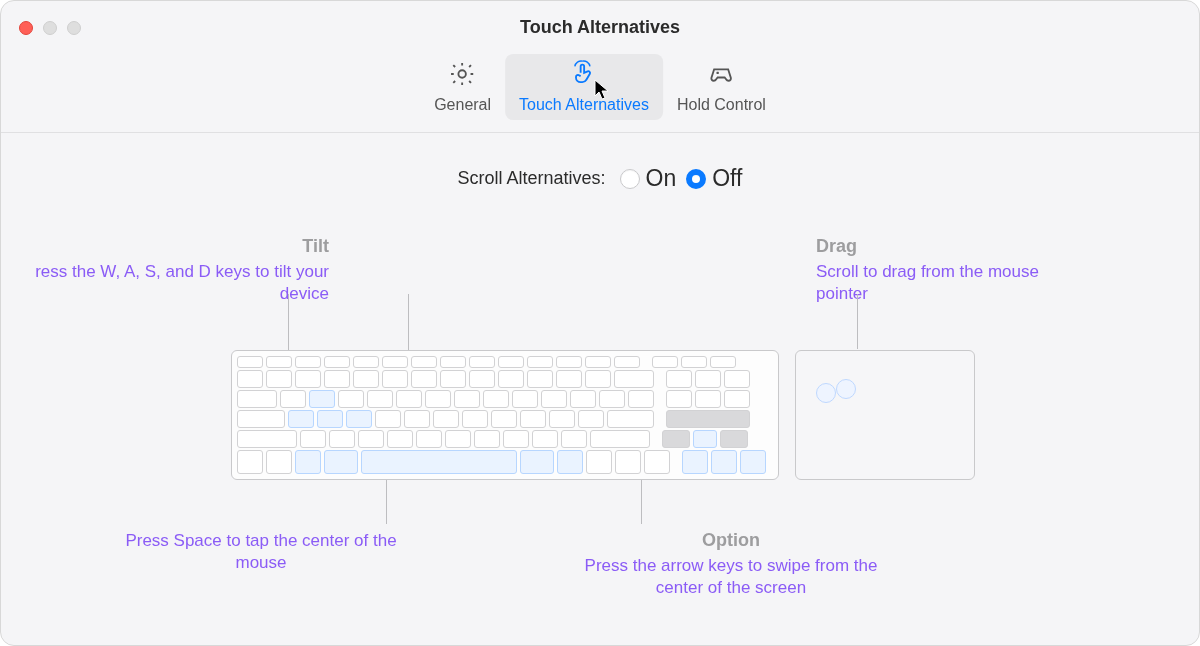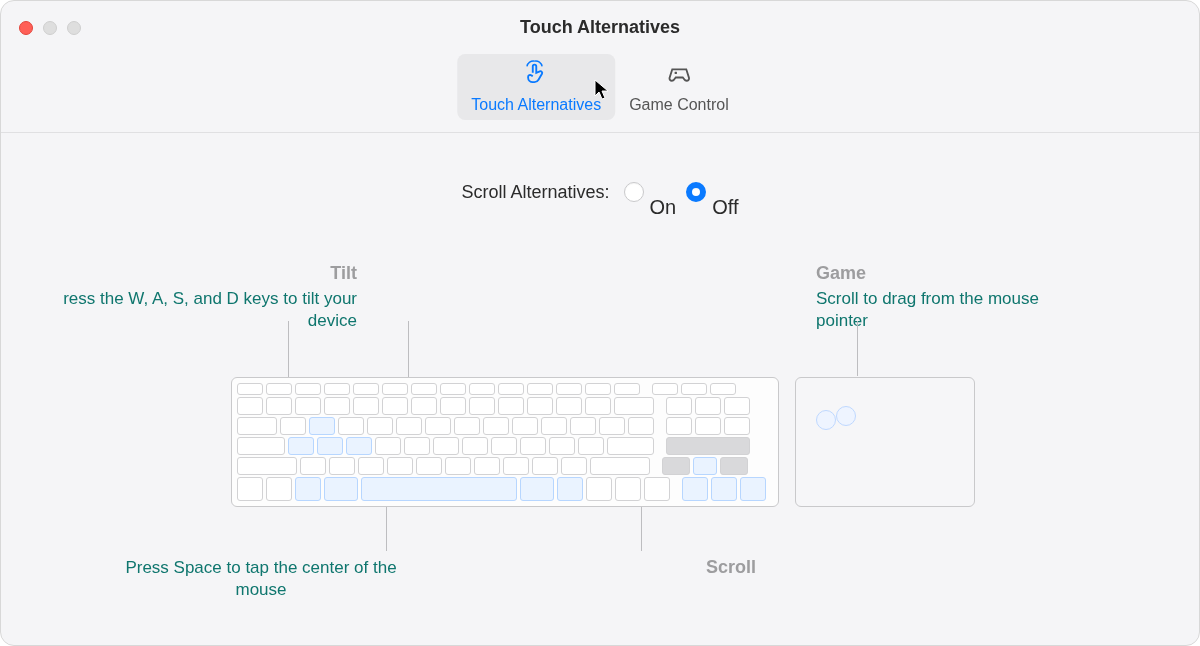"General" div.tab { html: none -> <div> <span> <svg> <circle></circle> <path></path> </svg> </span> <span>General</span> </div> }
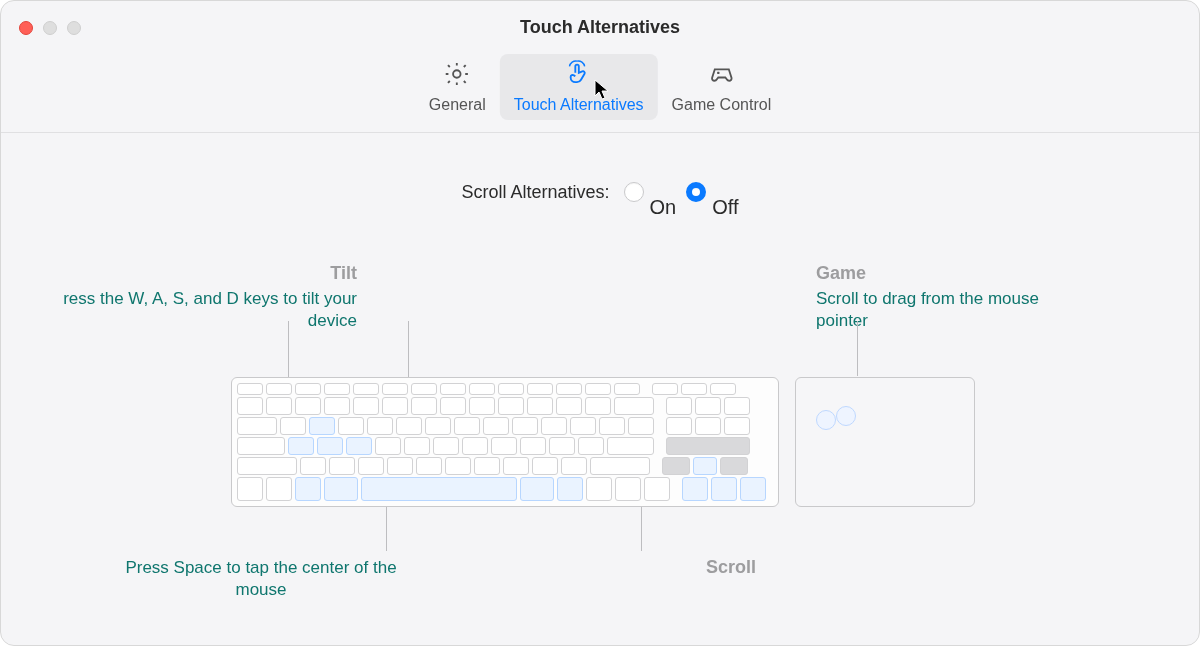"Game Control" span.tab-label { text: Game -> Hold }
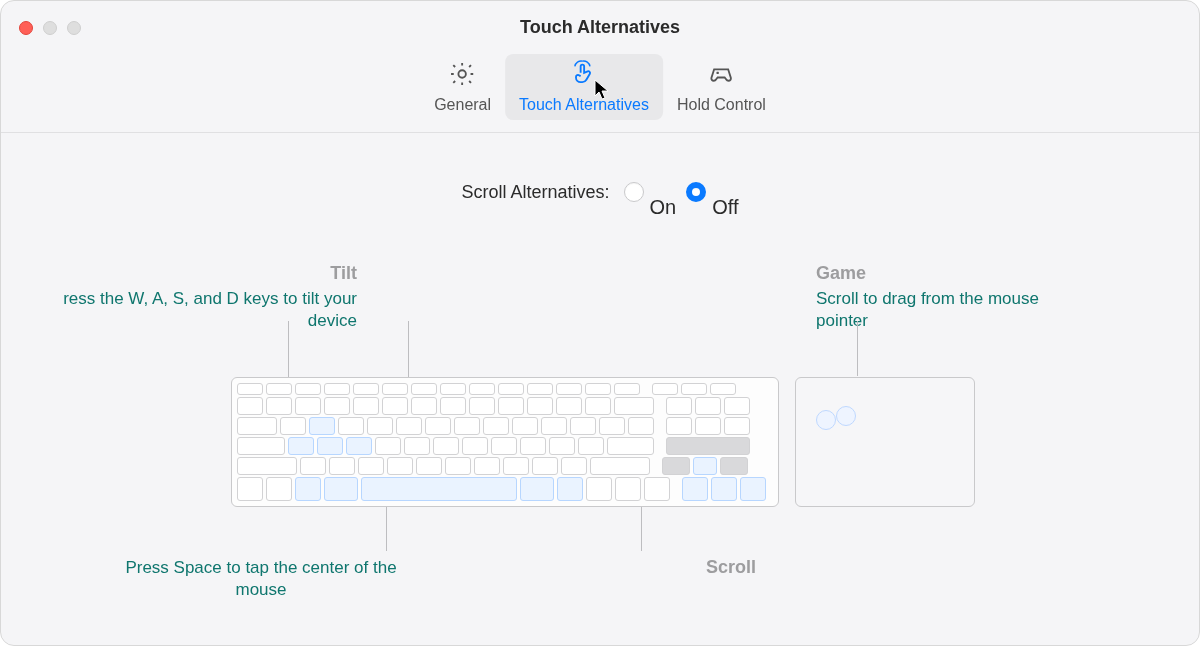"On" .radio .rlabel { font-size: 20px -> 23px; margin-top: 31px -> none }
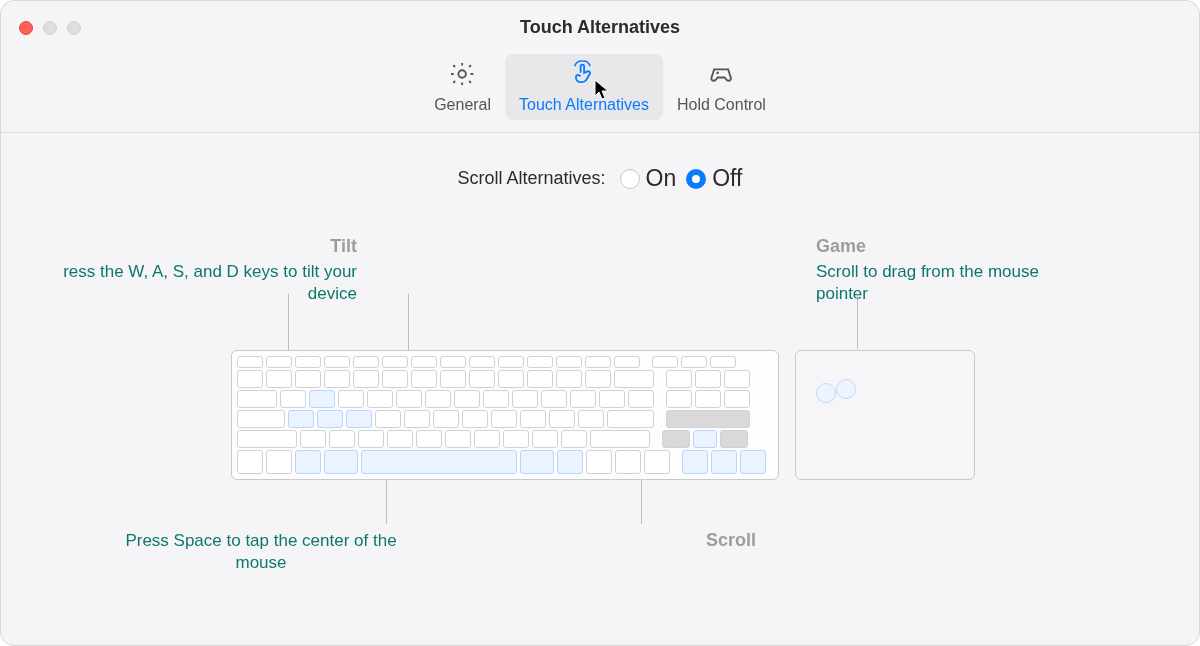"Tilt" .d-tilt { left: 56px -> 28px }
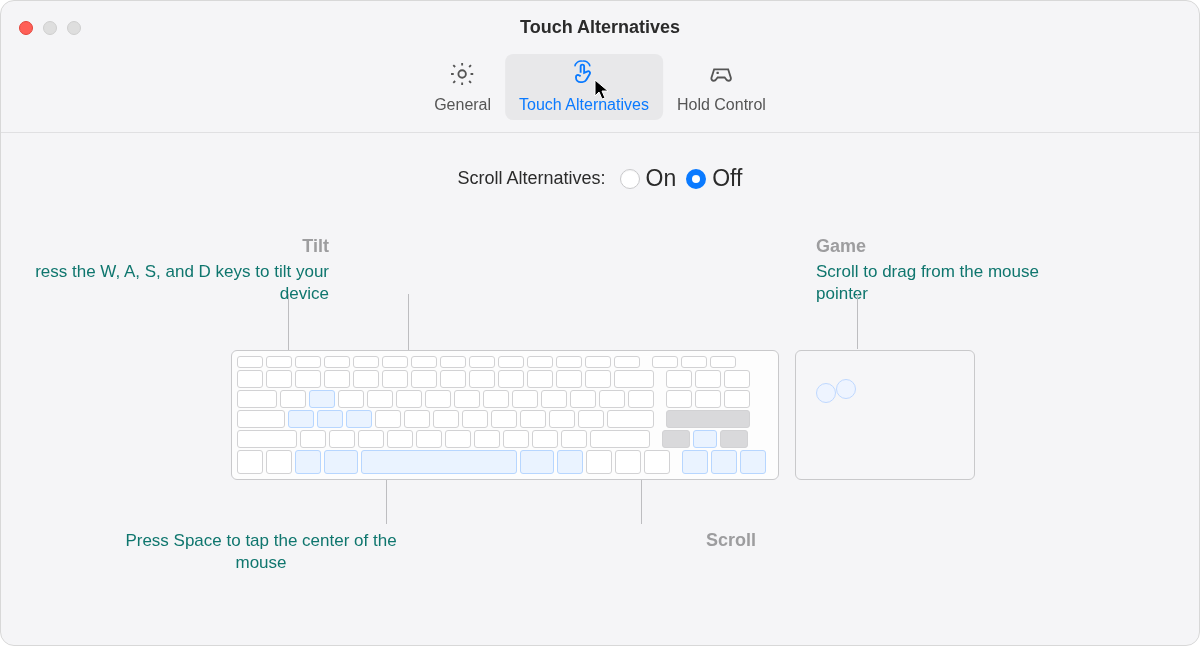"Game" div.title-s { text: Game -> Drag }
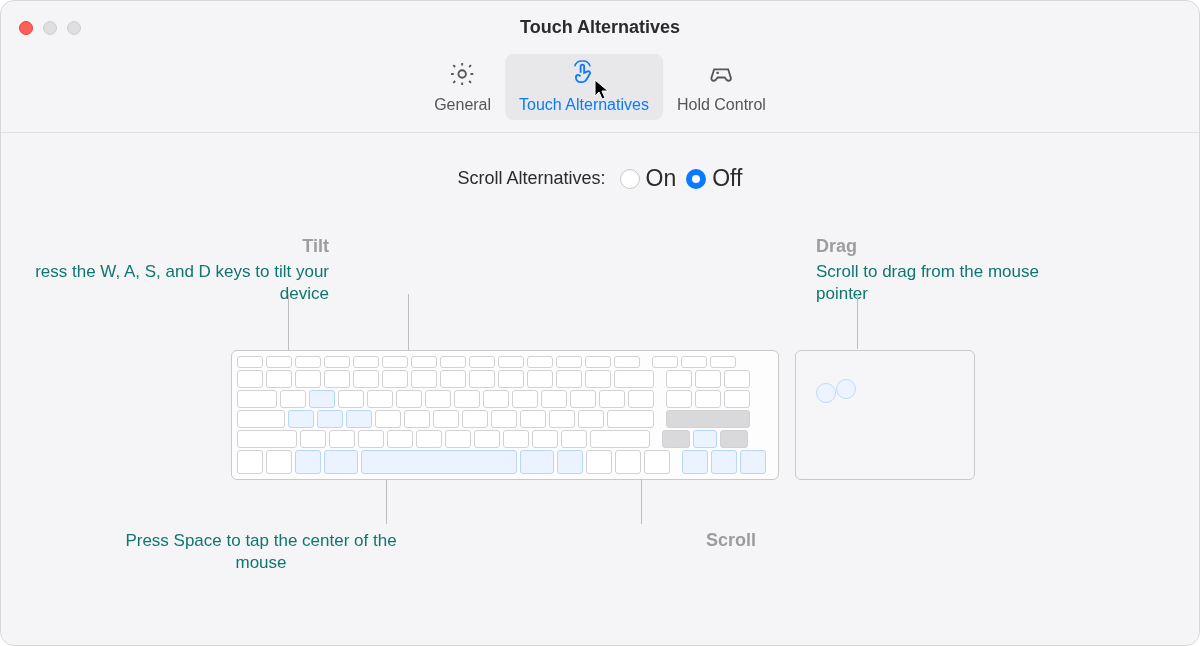"ress the W, A, S," .desc .body-s { color: #0f766e -> #8b5cf6 }
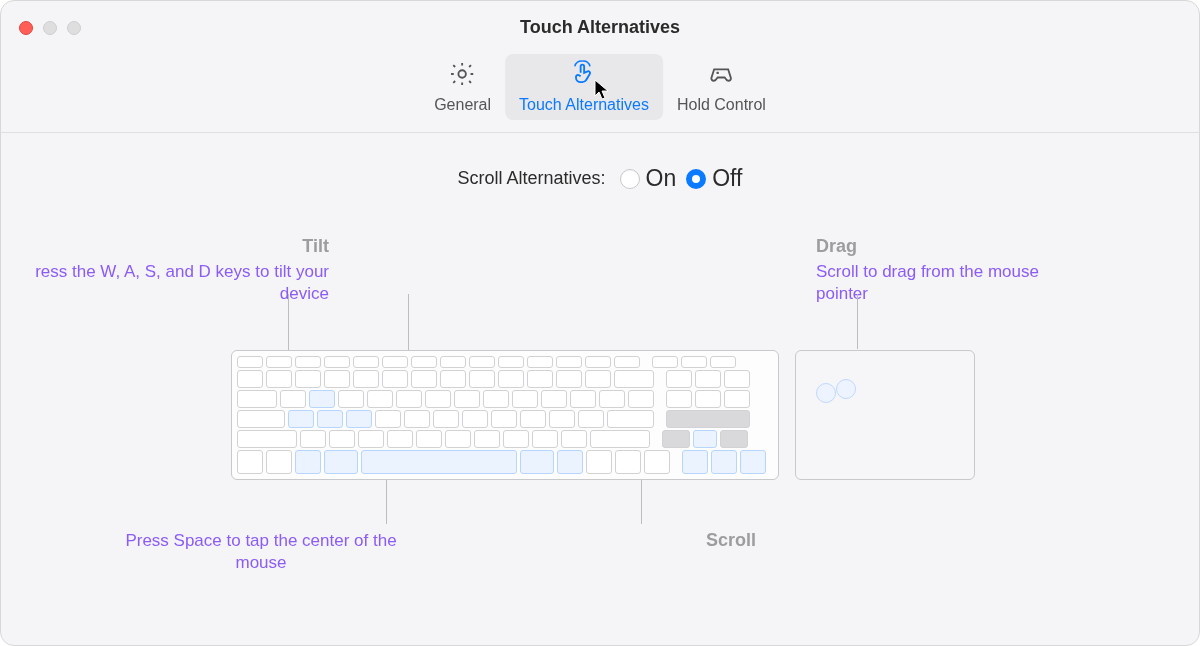"Scroll" div.title-s { text: Scroll -> Option }
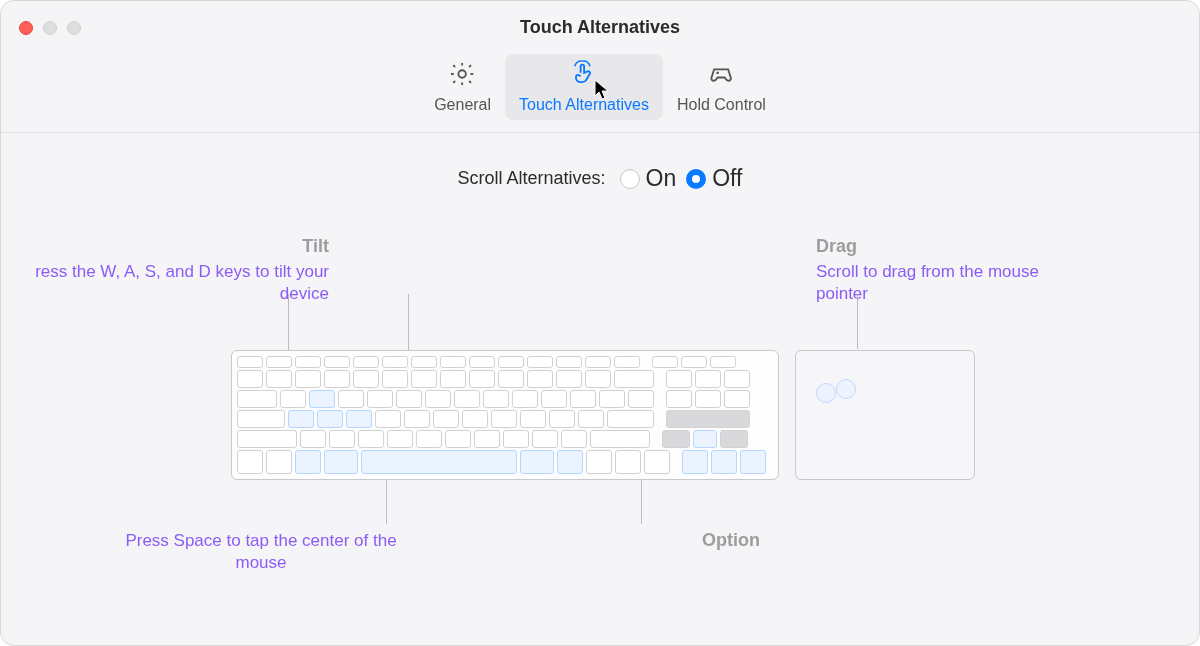"Press the arrow keys to" div.body-s { html: none -> <div>Press the arrow keys to swipe from the center of the screen</div> }
